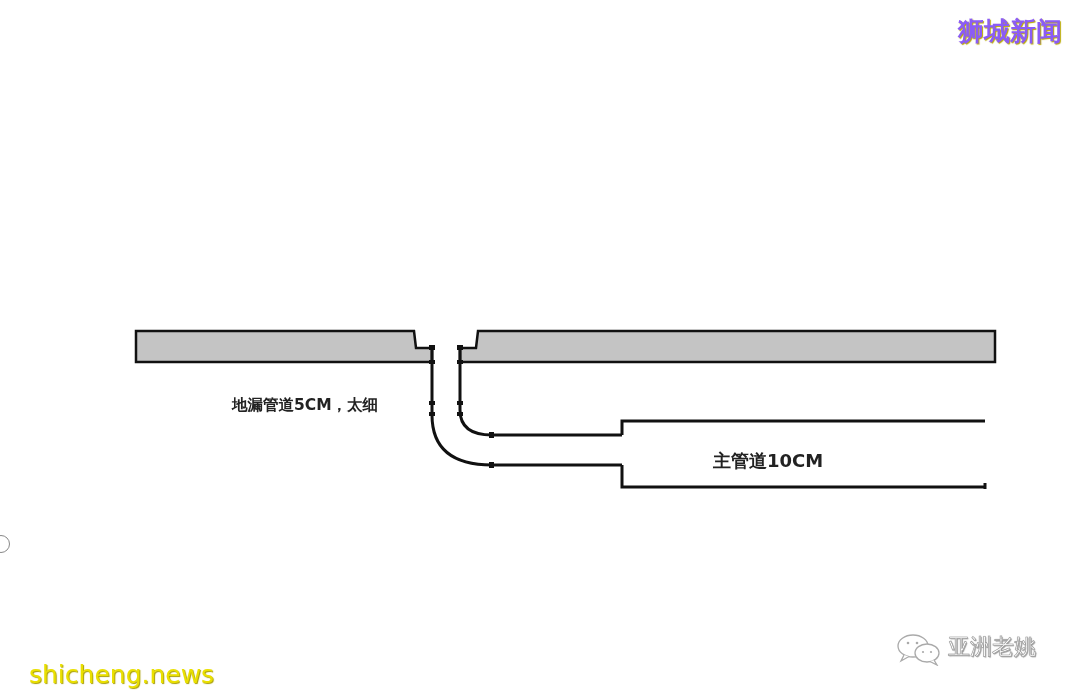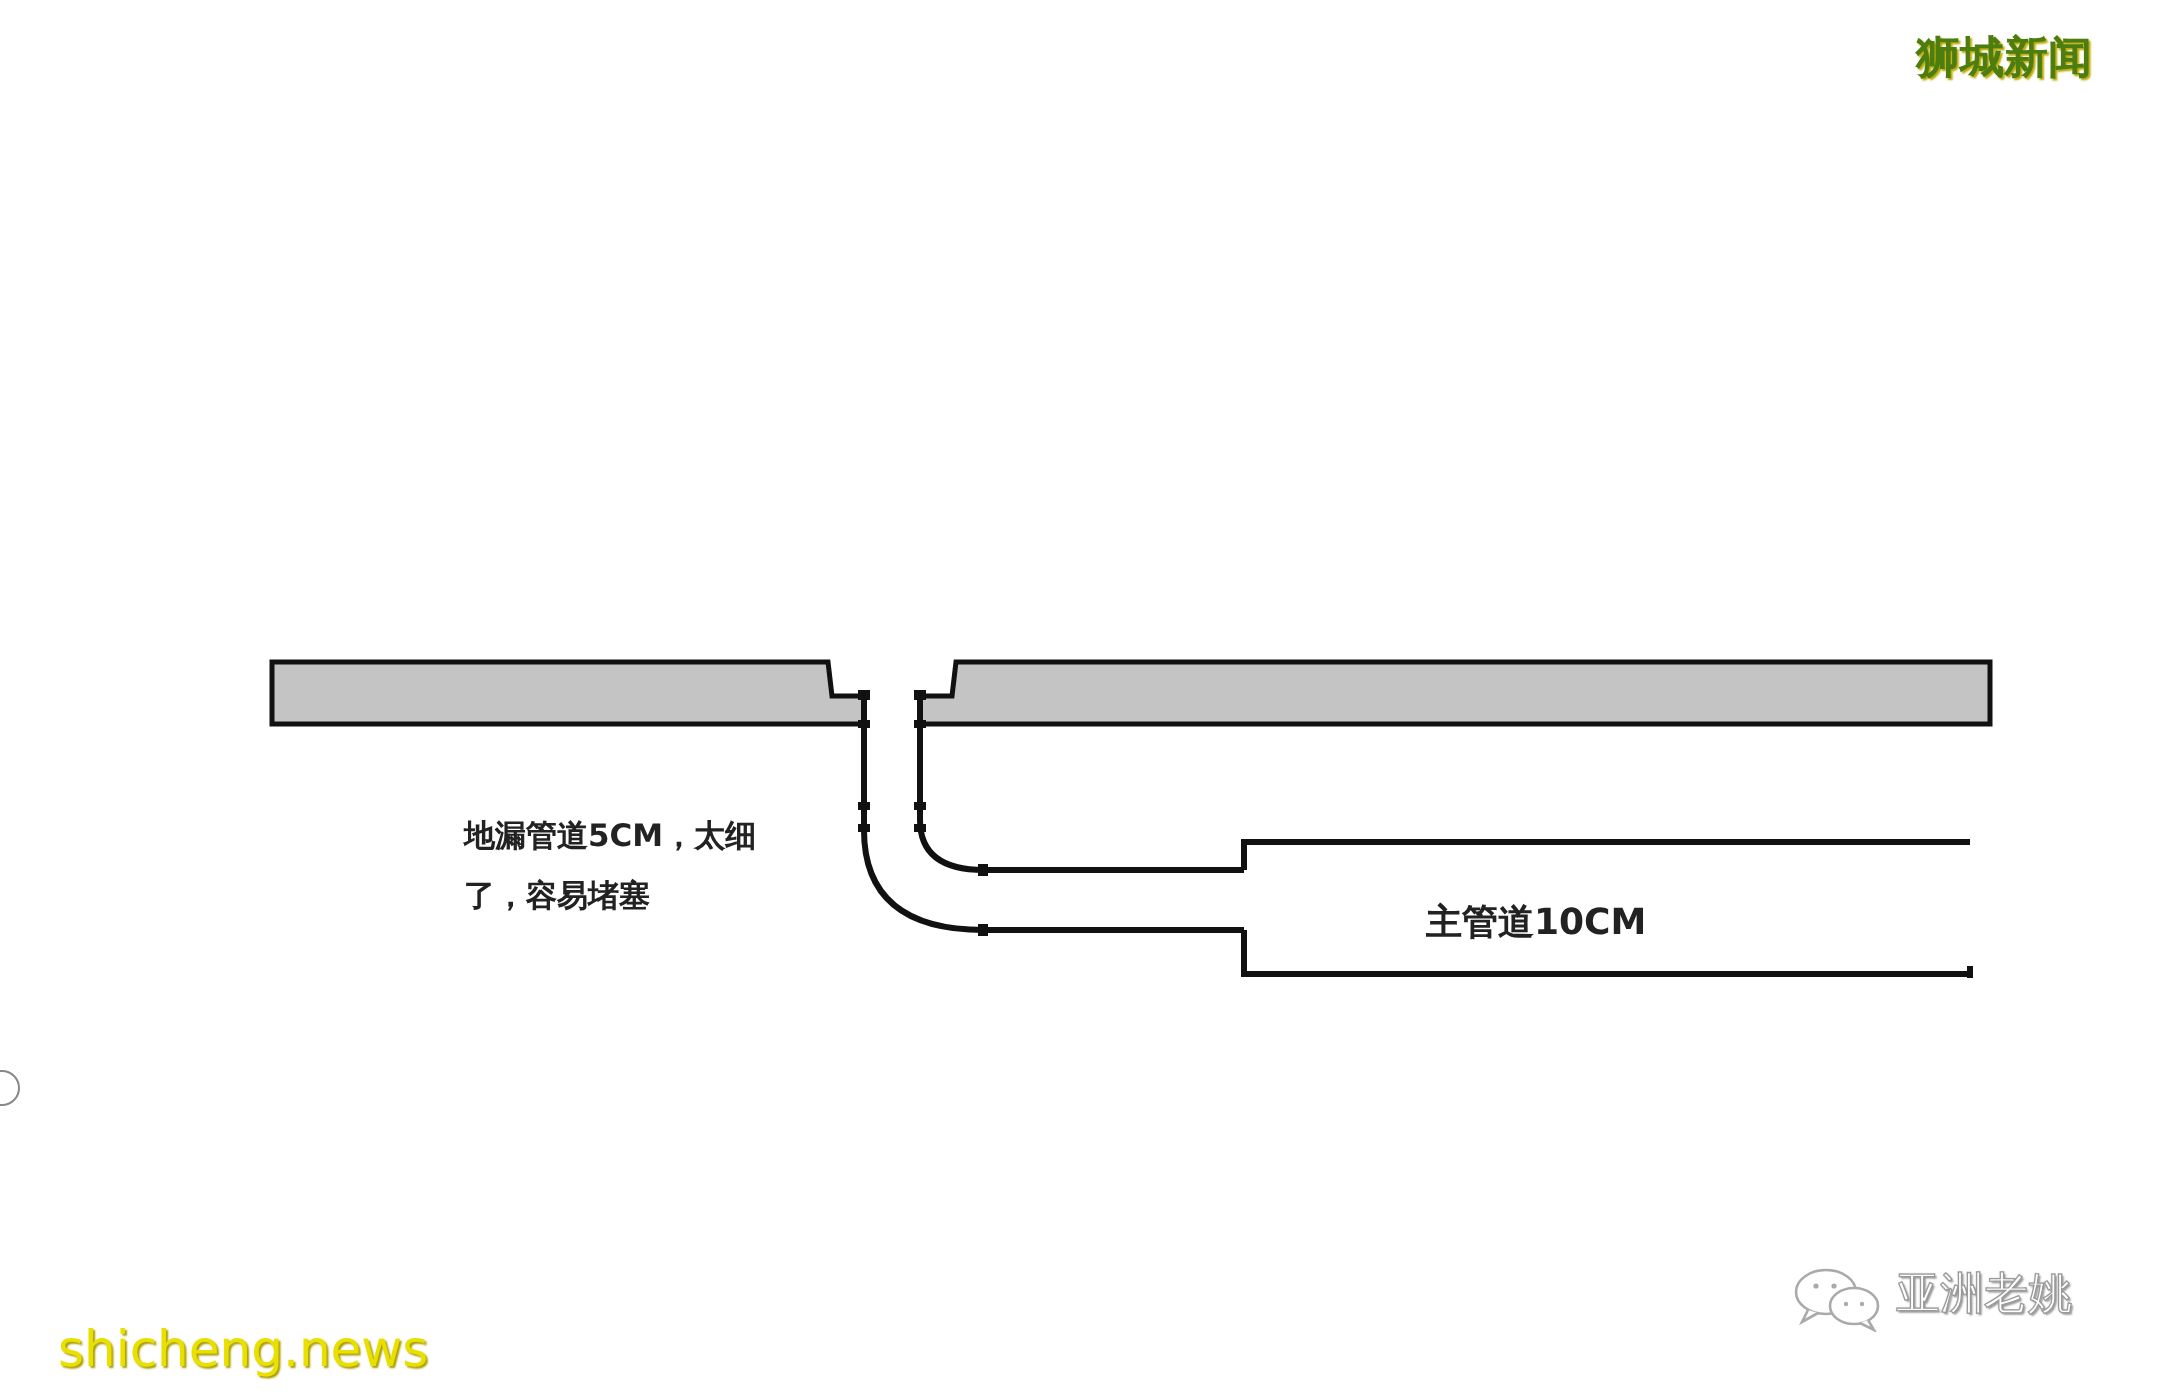"狮城新闻" .watermark-top { color: #4d7c0f -> #8b5cf6; font-size: 22px -> 26px }
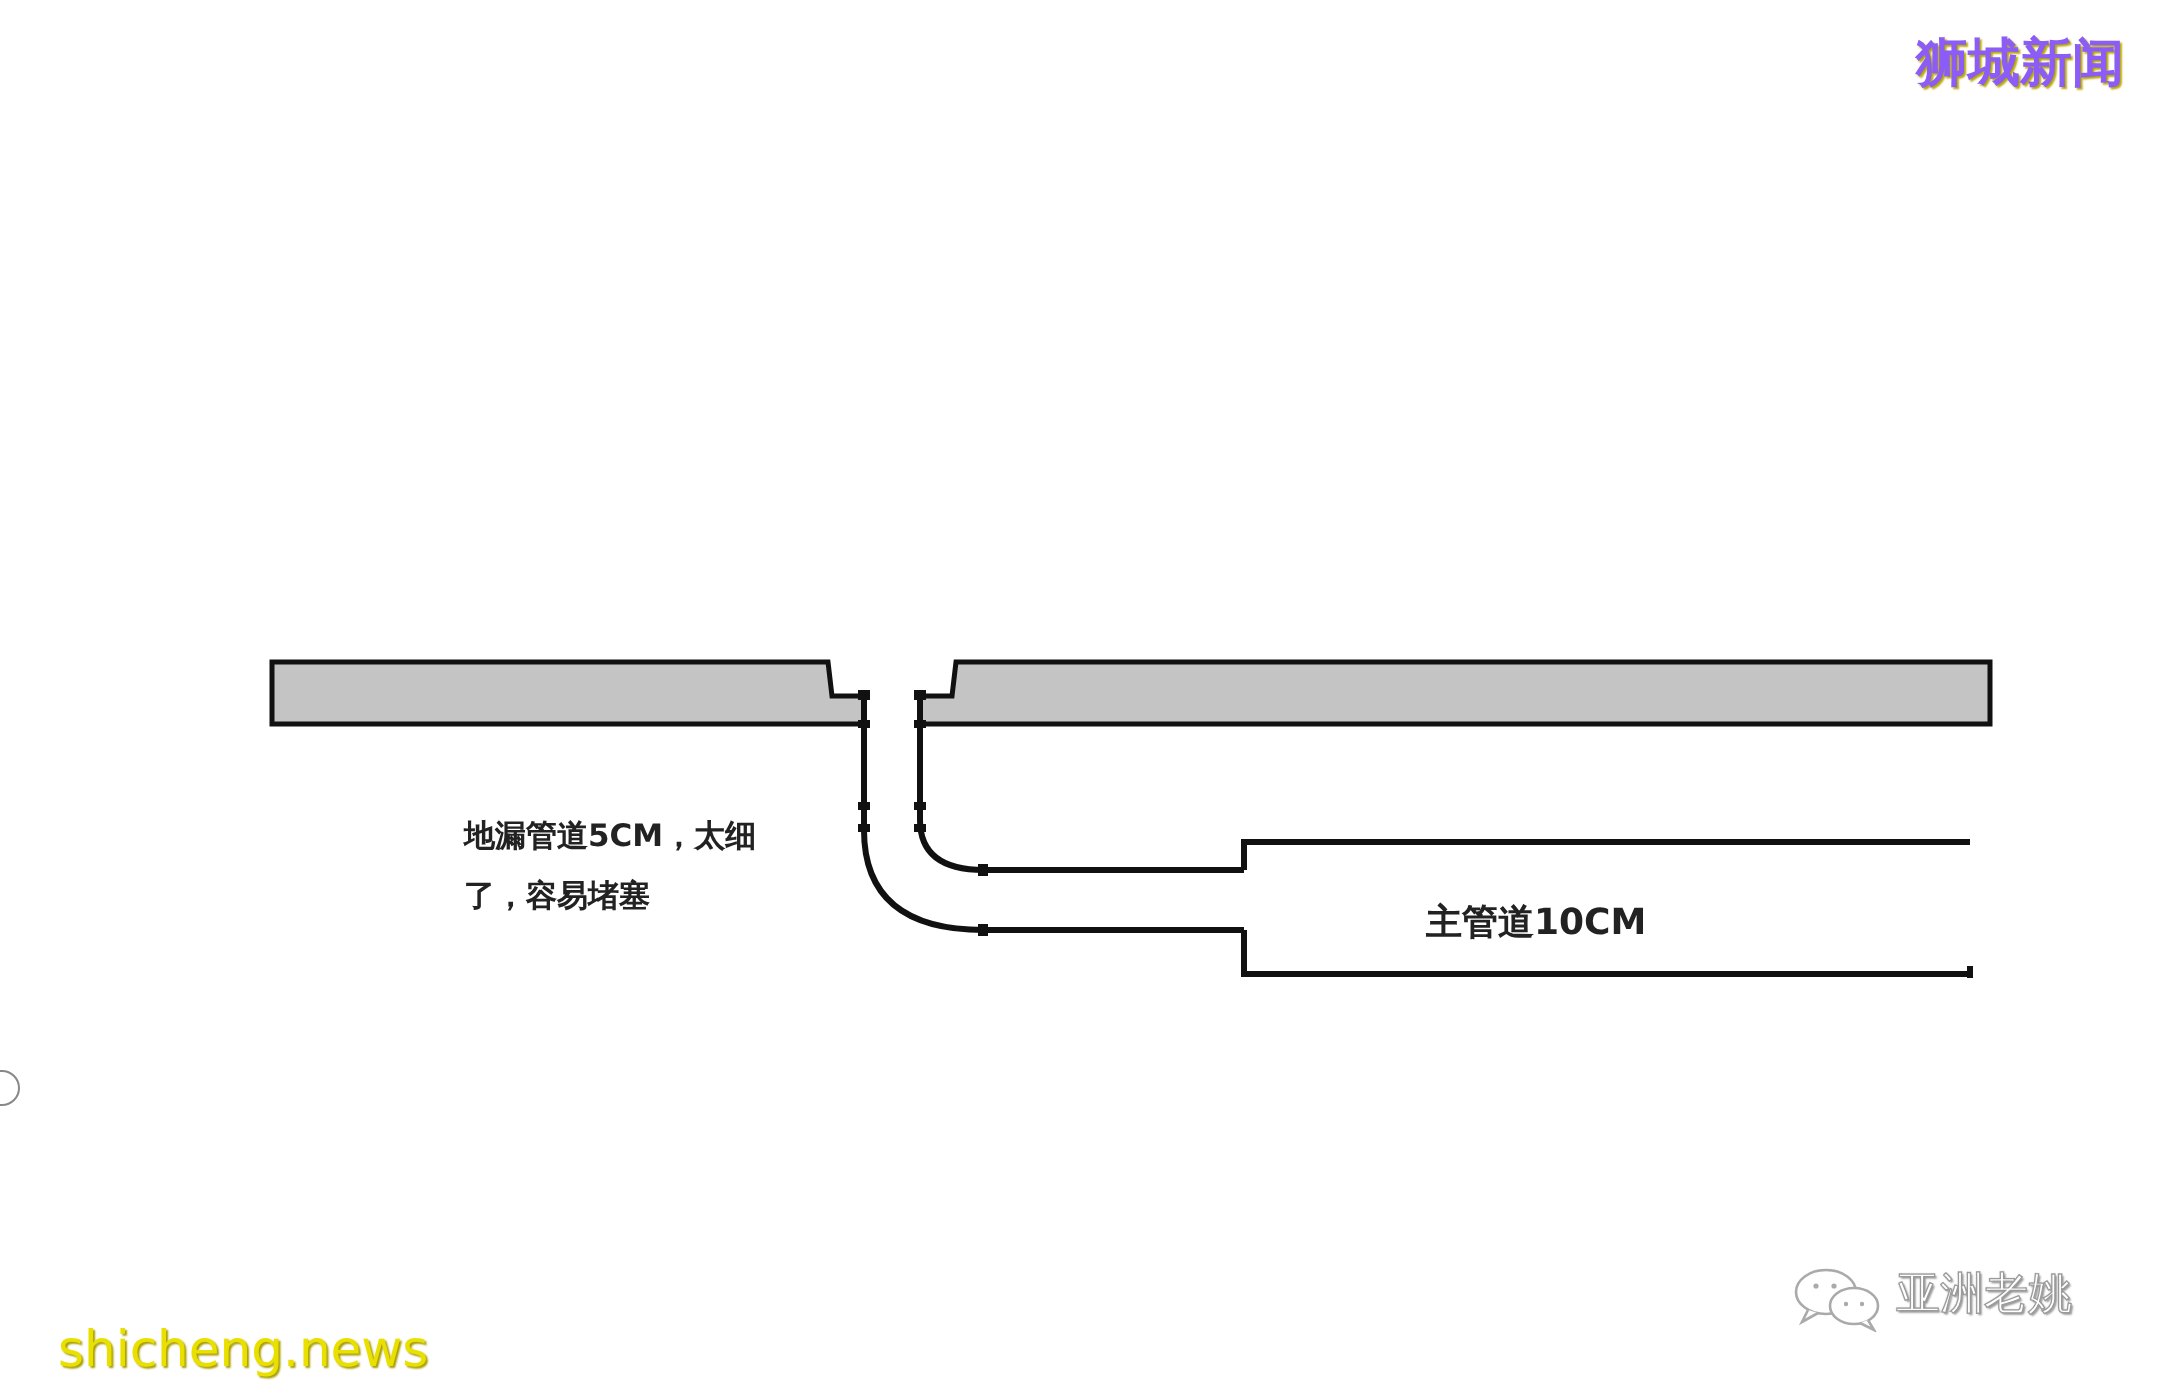"地漏管道5CM，太细" .label-branch { top: 403px -> 390px }
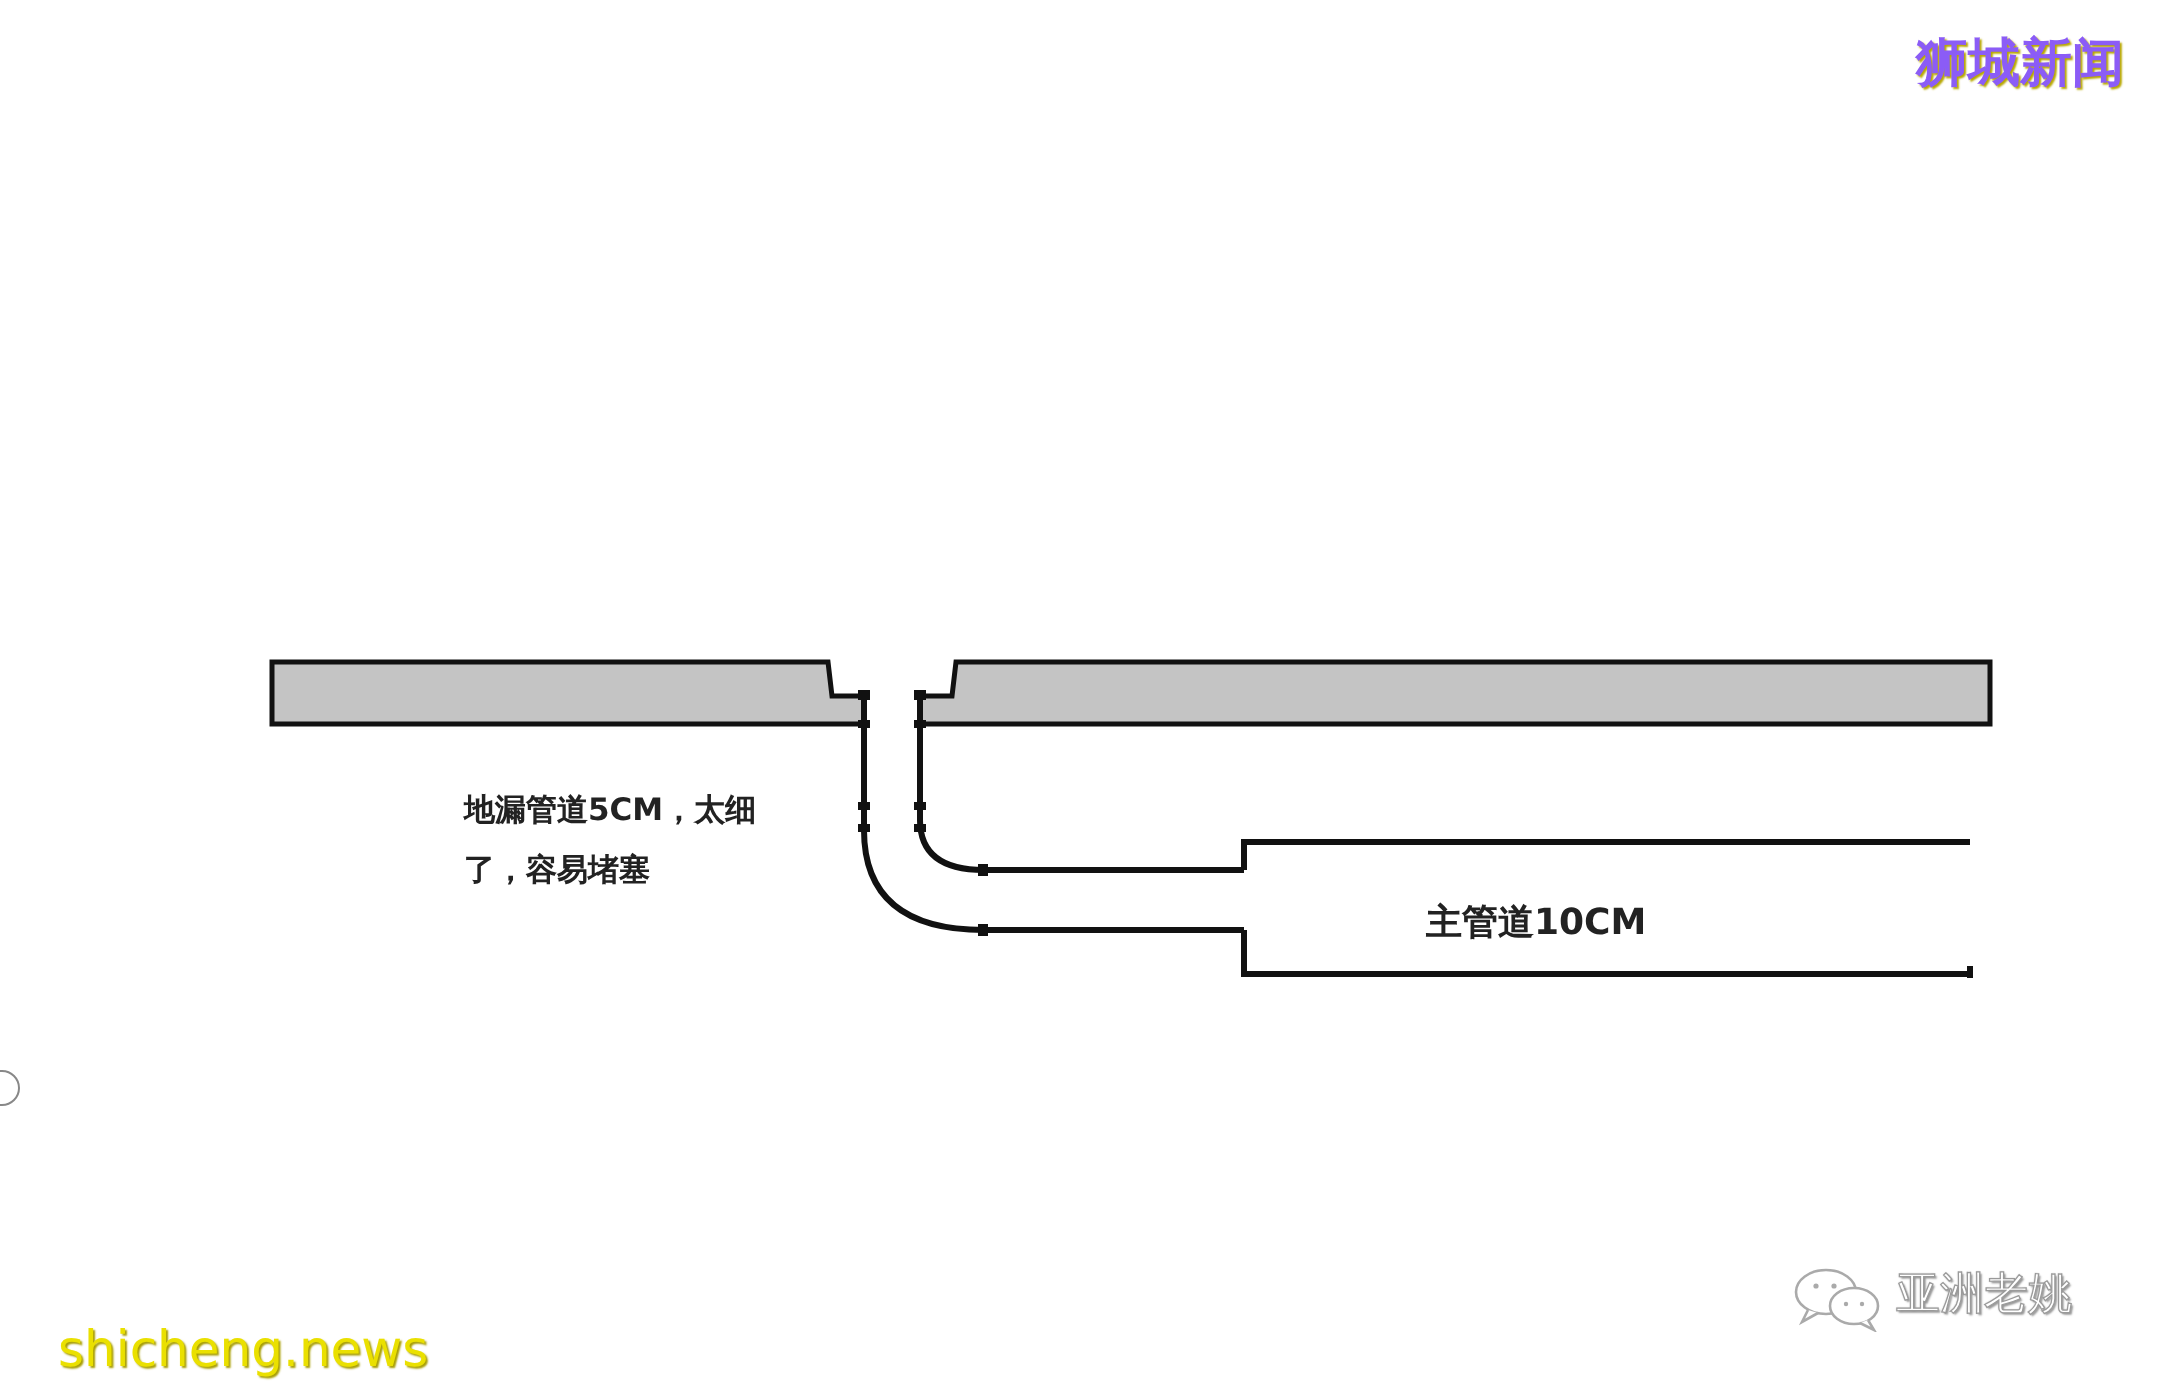"了，容易堵塞" div { html: <div>了，容易堵塞</div> -> none }
